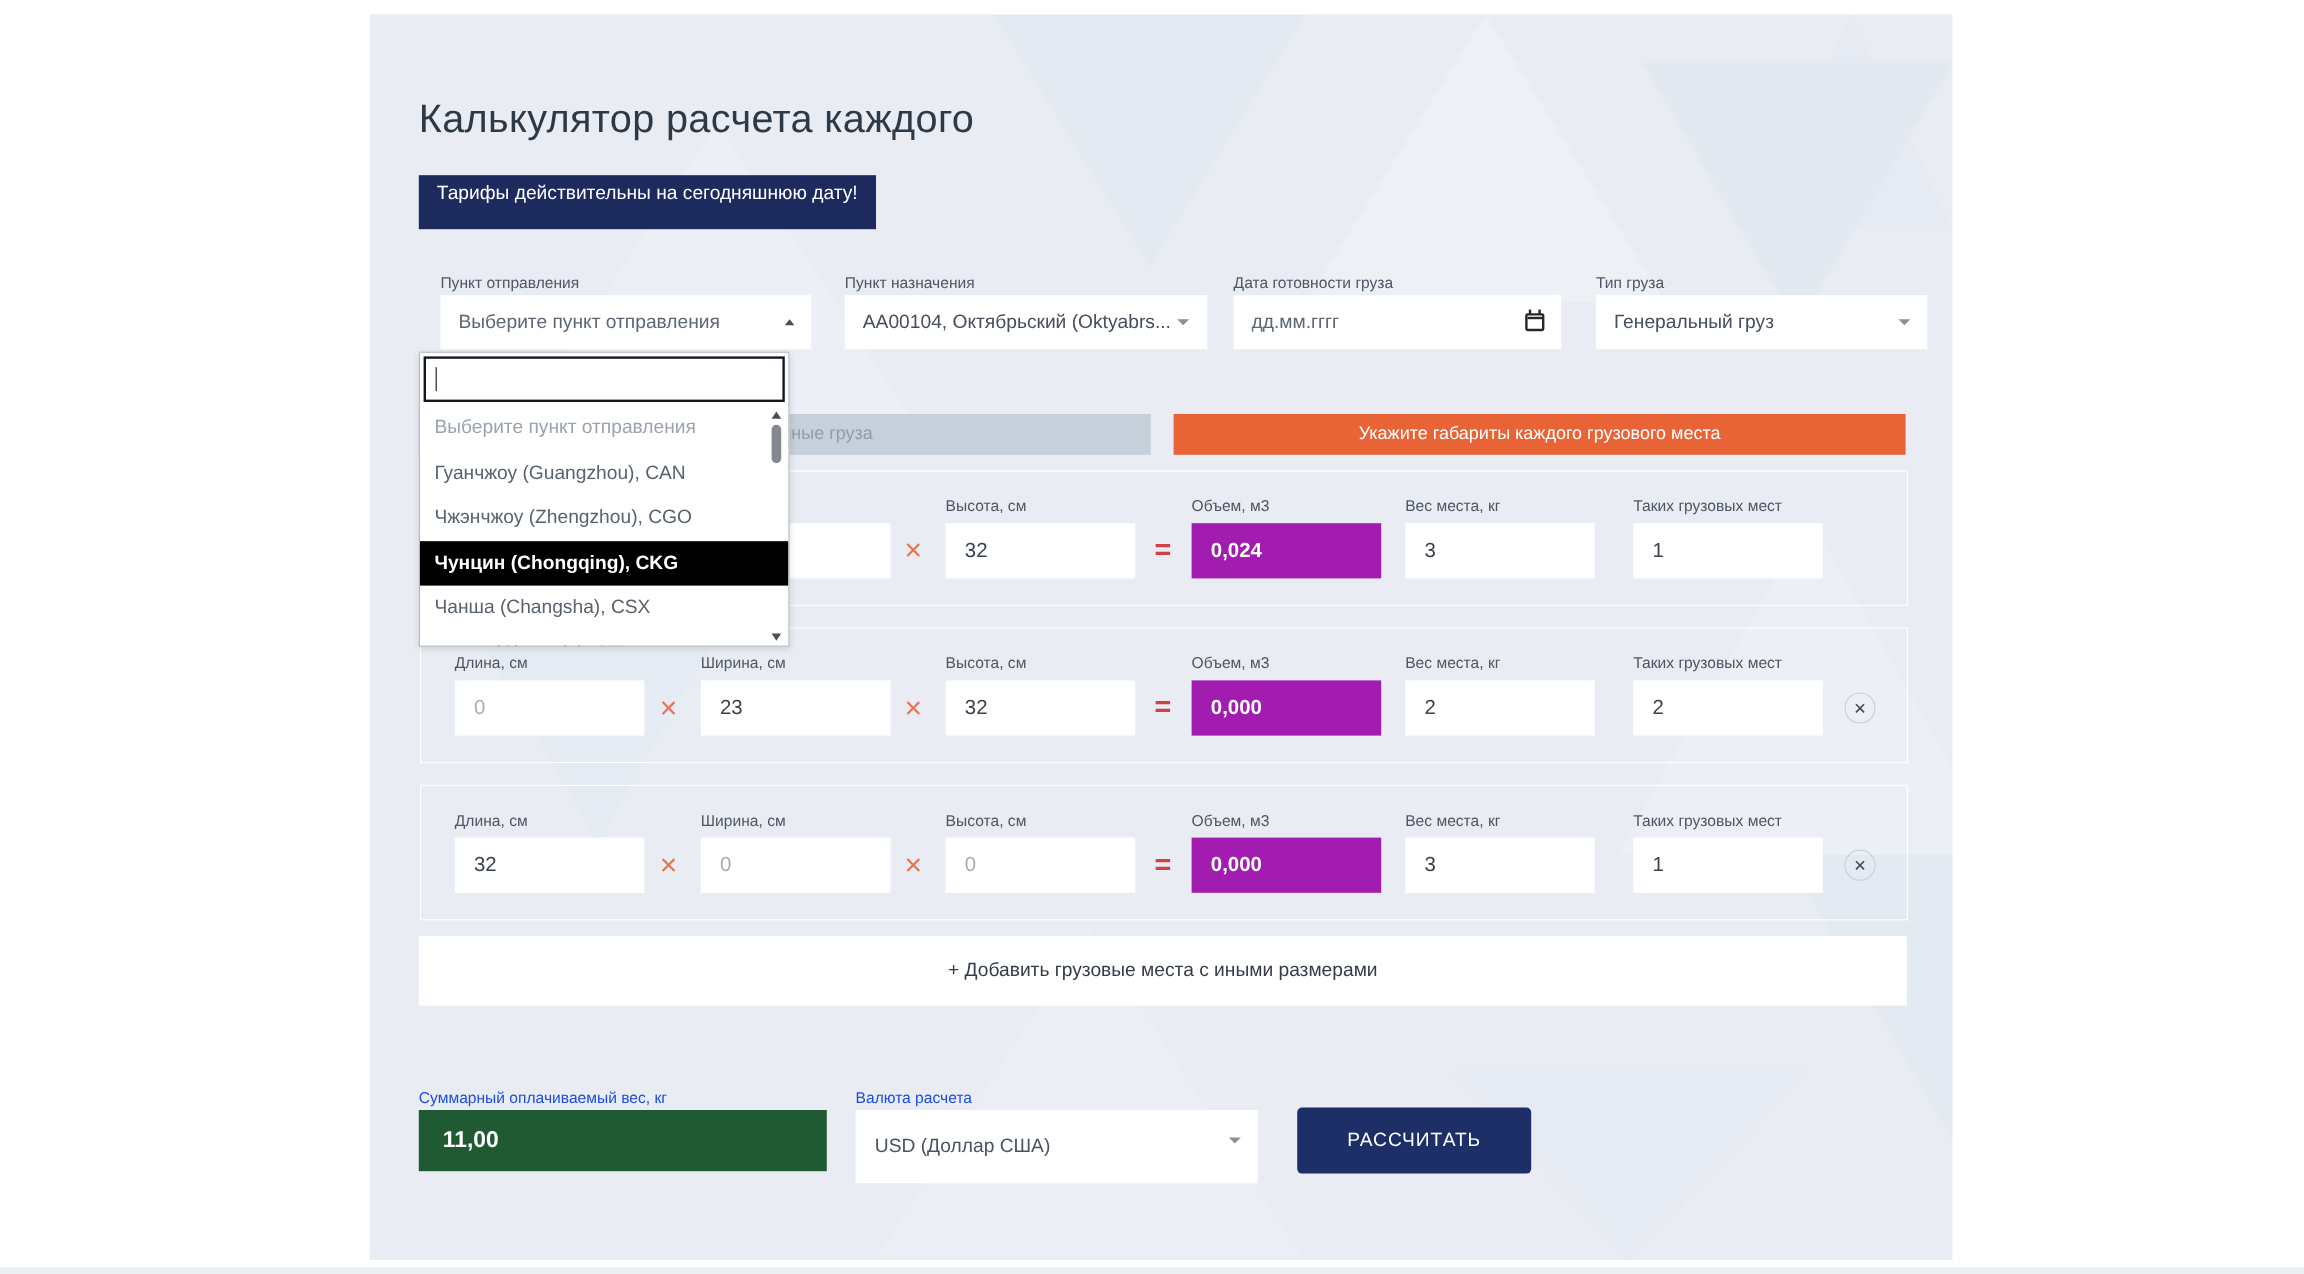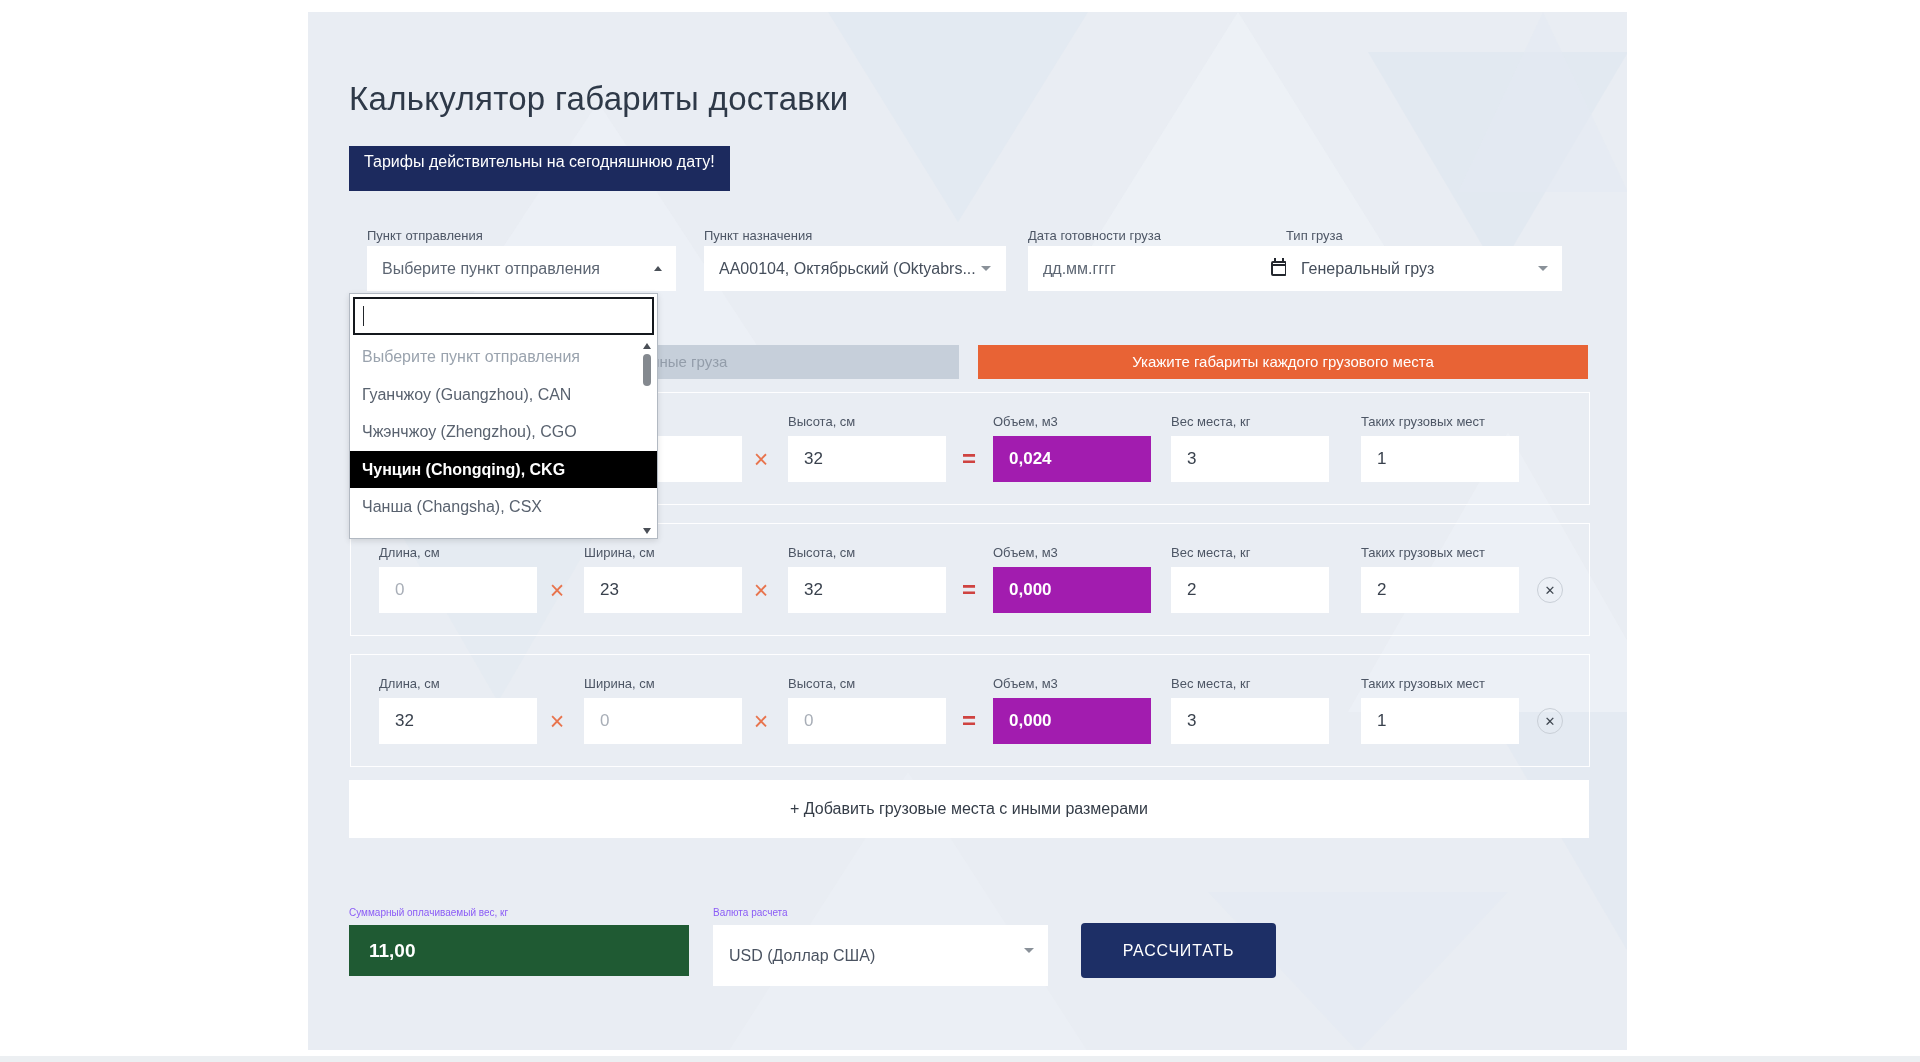"Калькулятор габариты доставки" h1.title { text: габариты доставки -> расчета каждого }
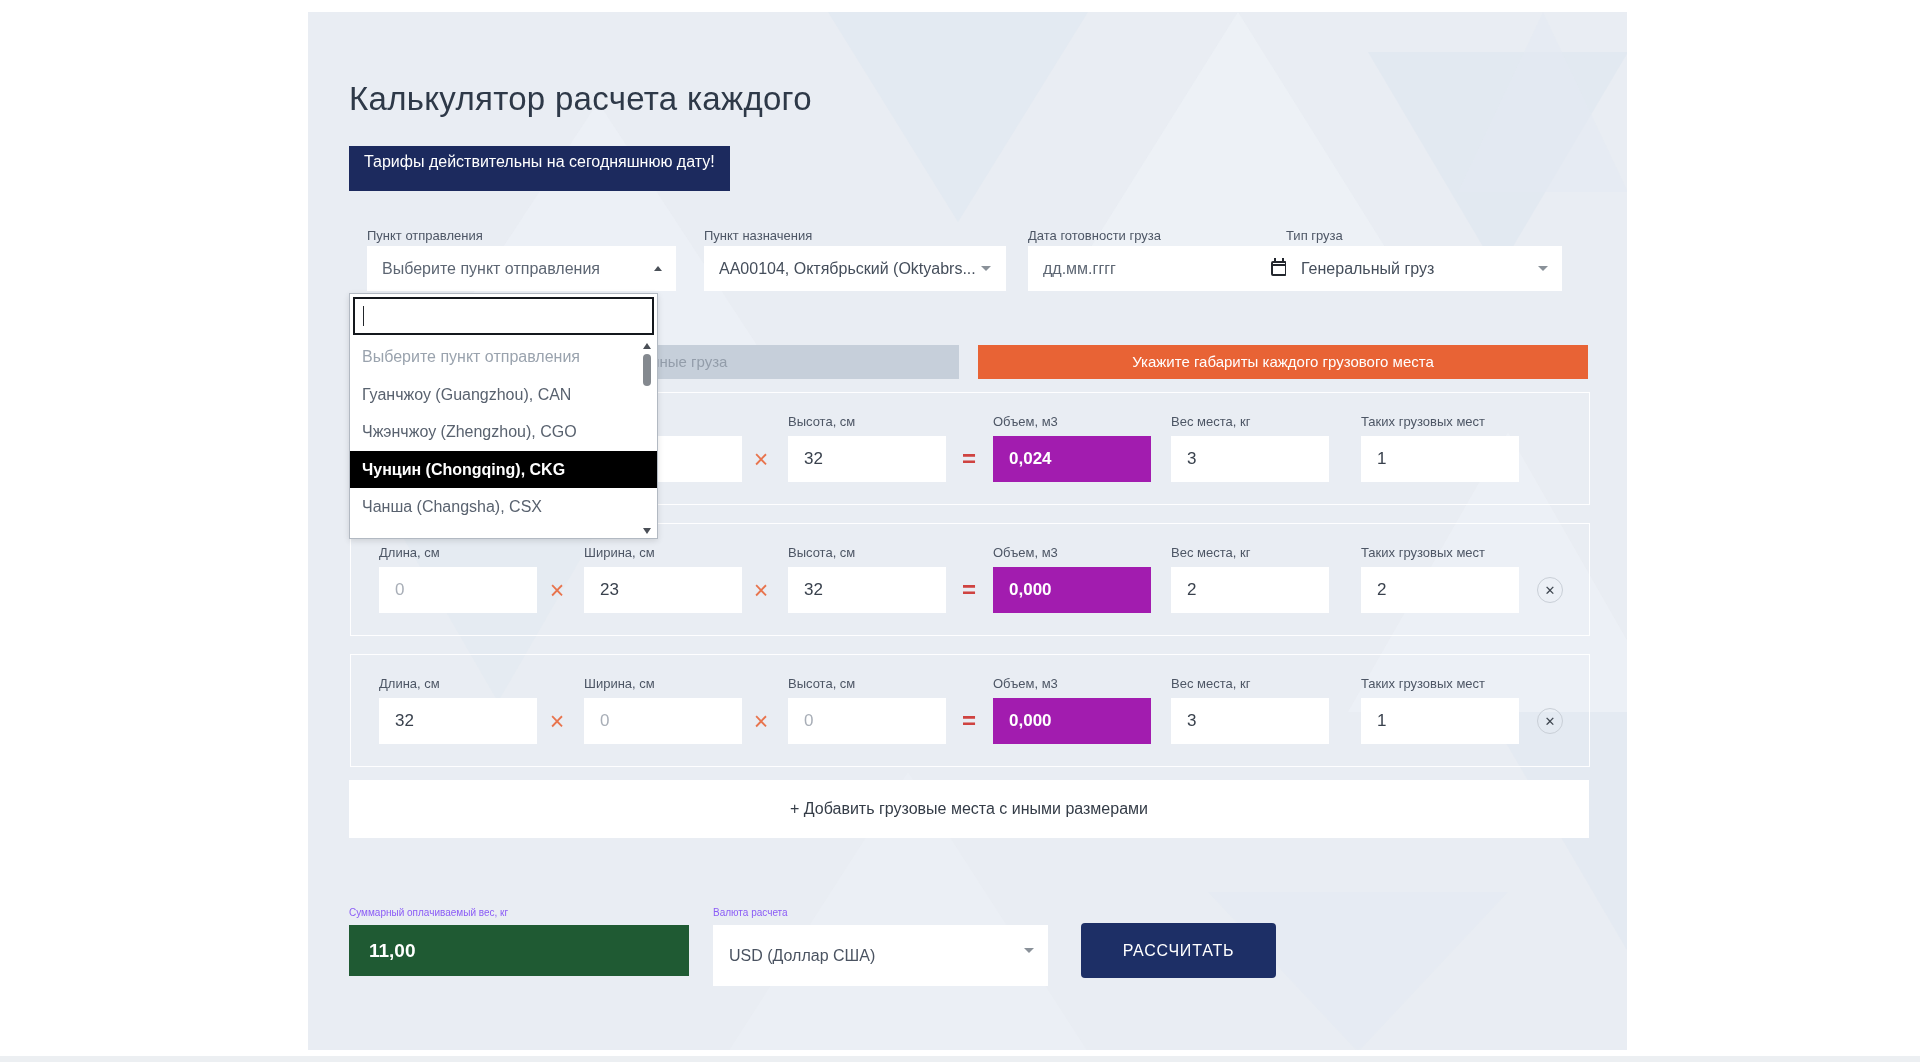"Тип груза" .f-type { left: 960px -> 1004px }
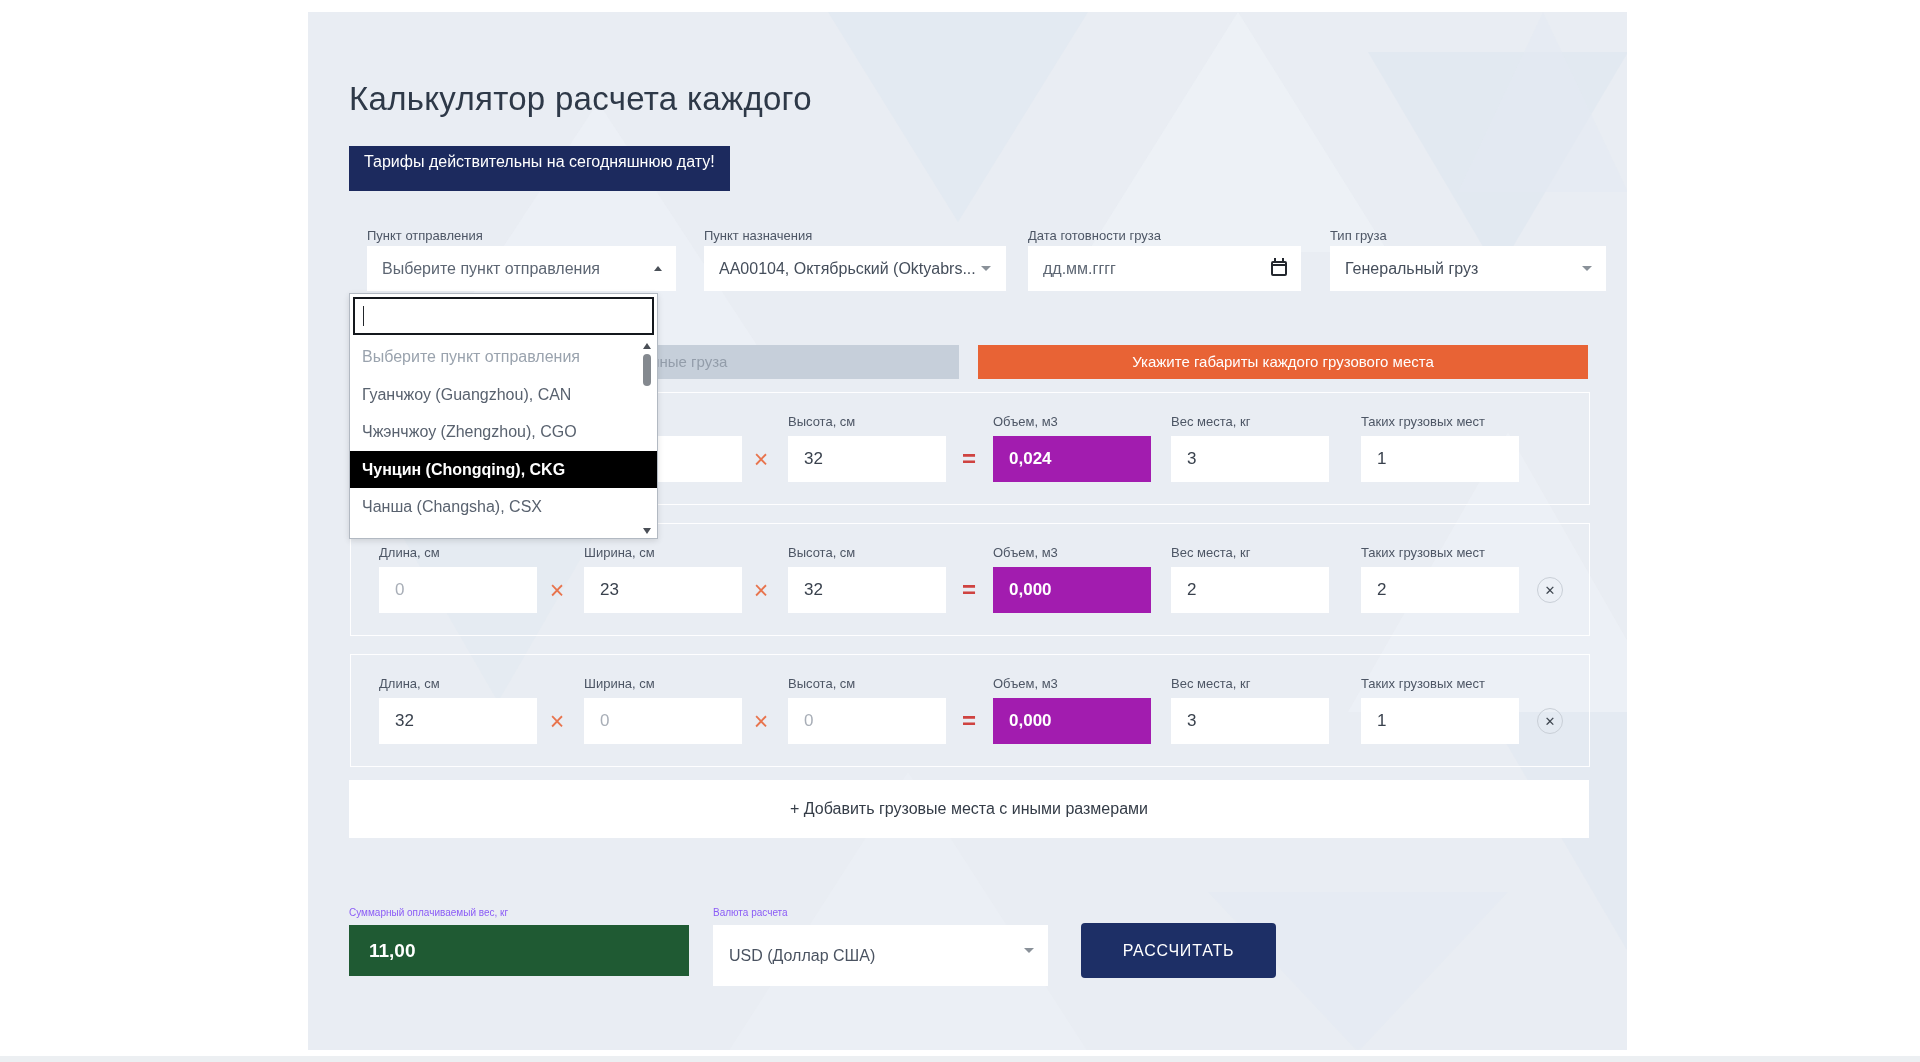"Суммарный оплачиваемый вес, кг" .sum-label { color: #8b5cf6 -> #1d4ed8; font-size: 10px -> 13px }
